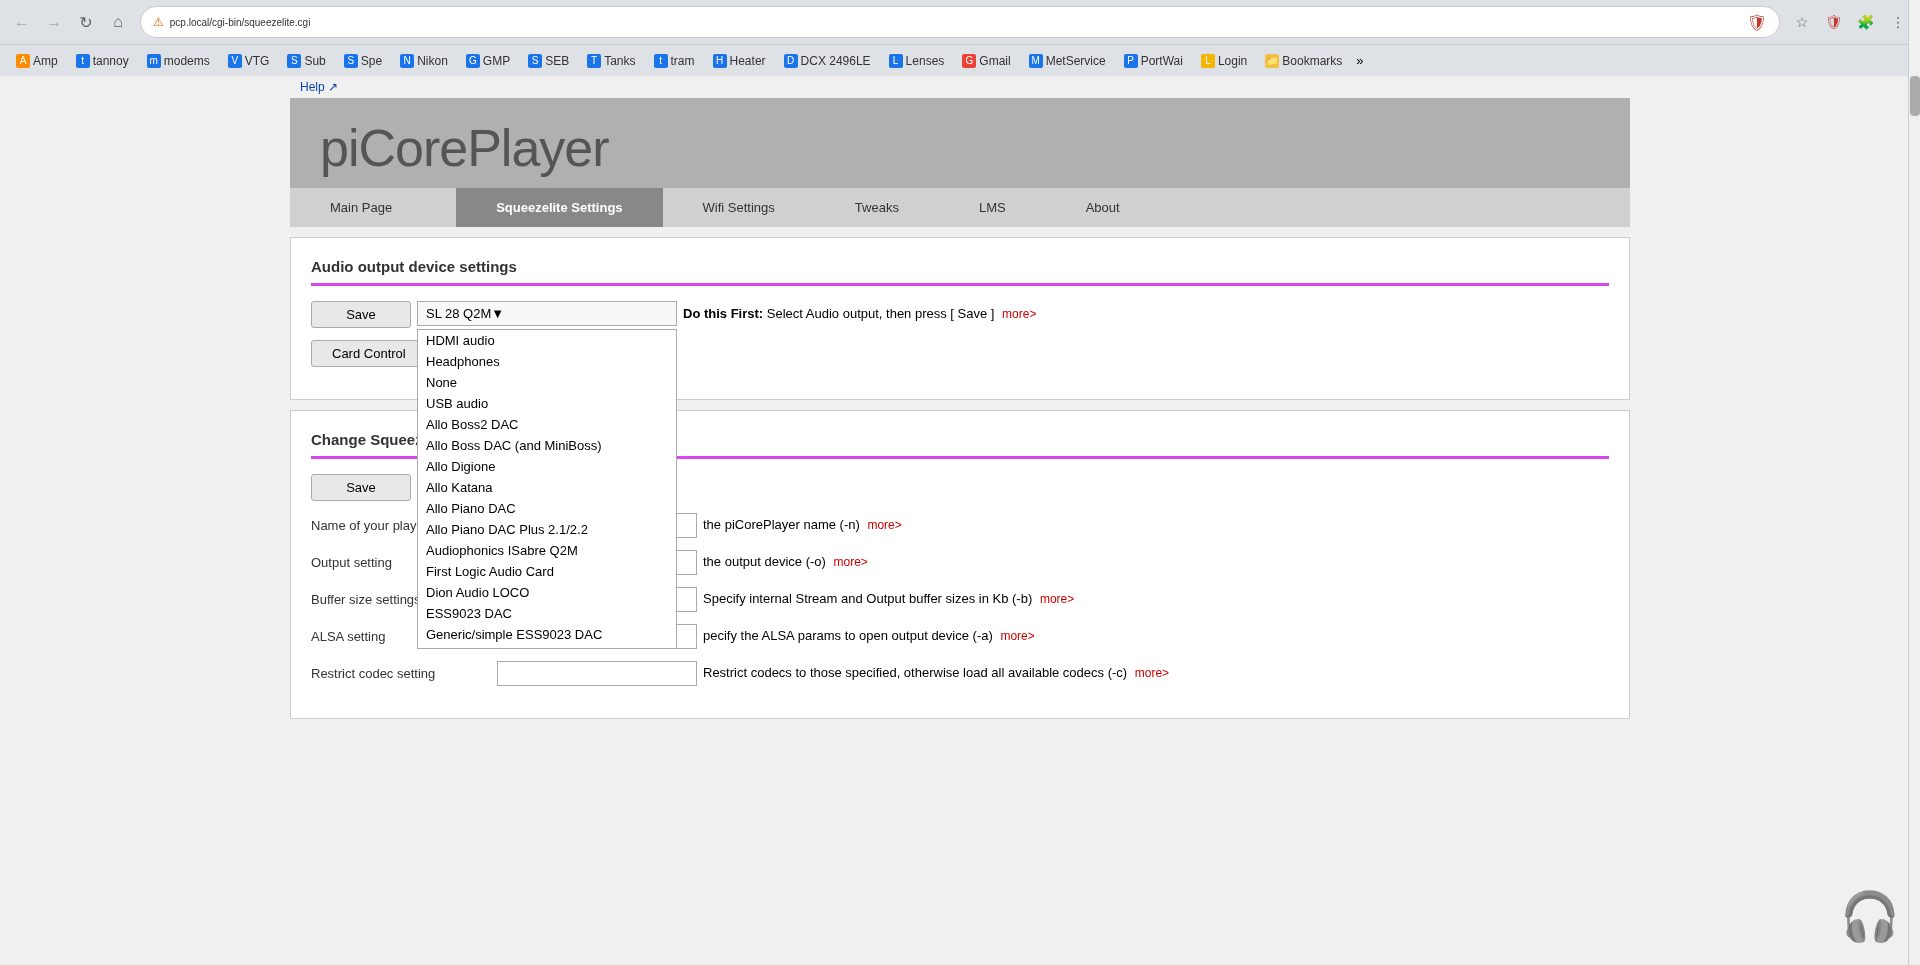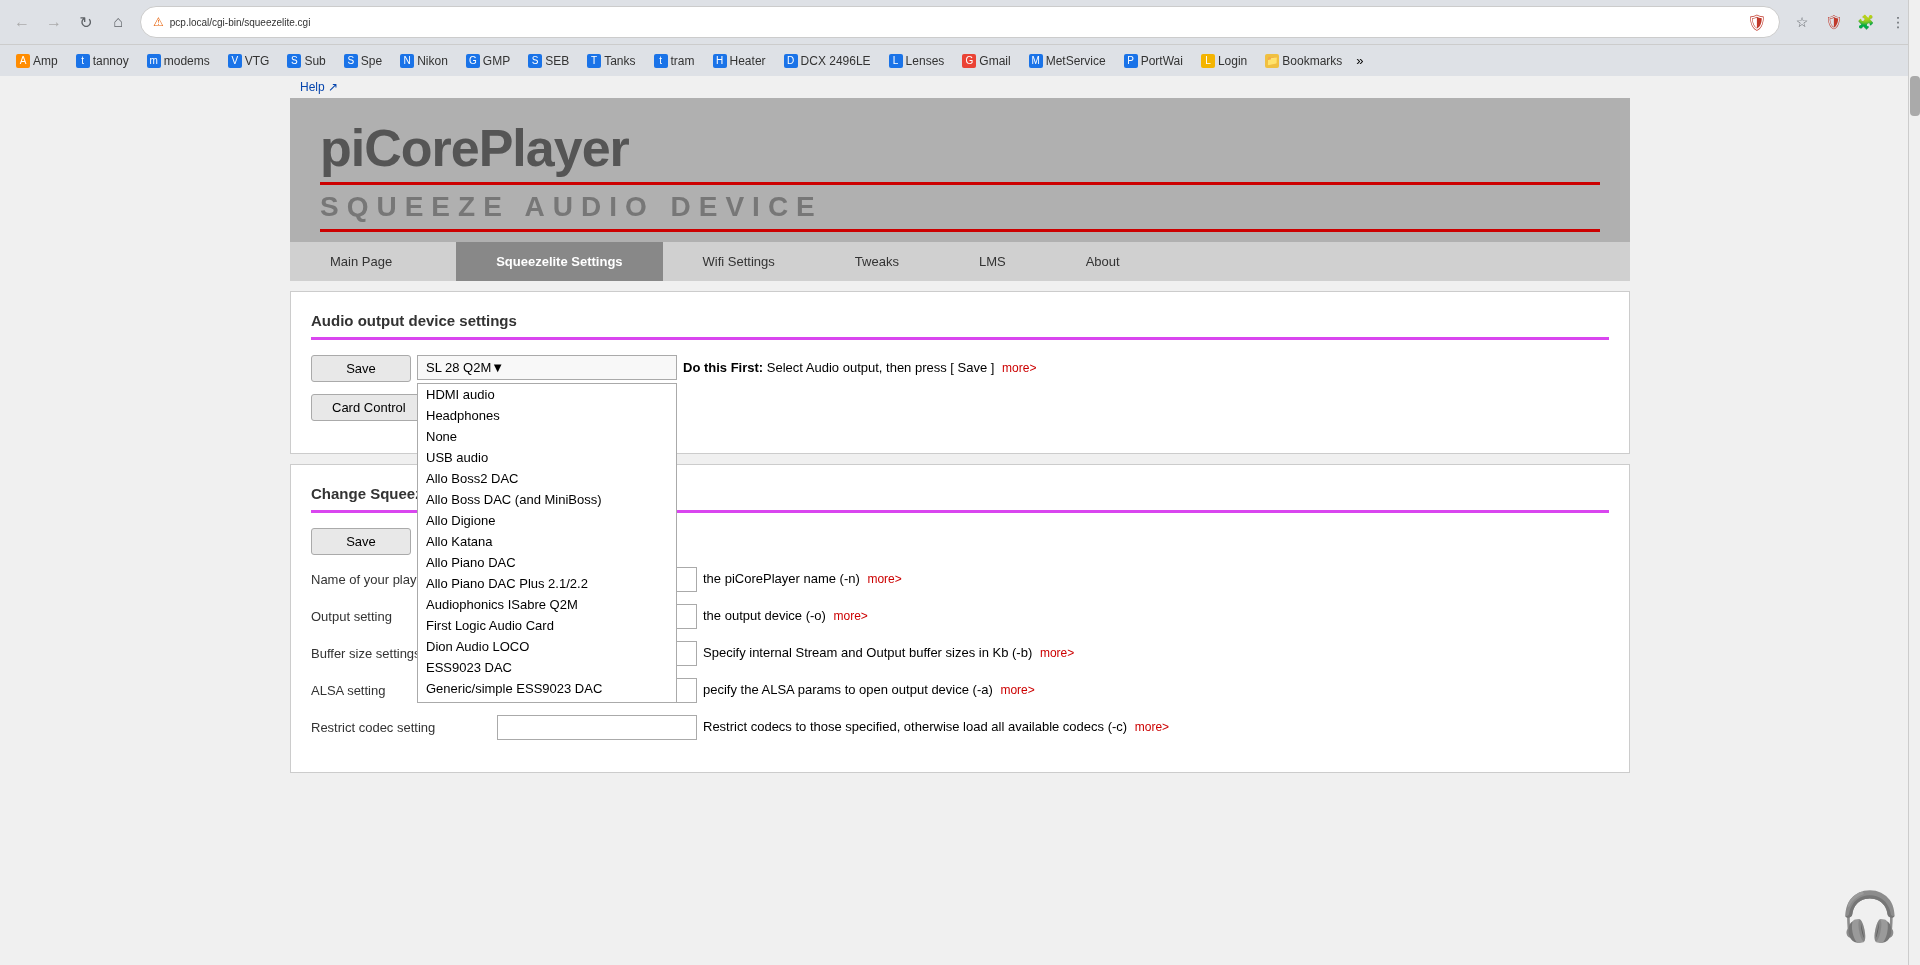"piCorePlayer" .banner-title { font-weight: bold -> normal }
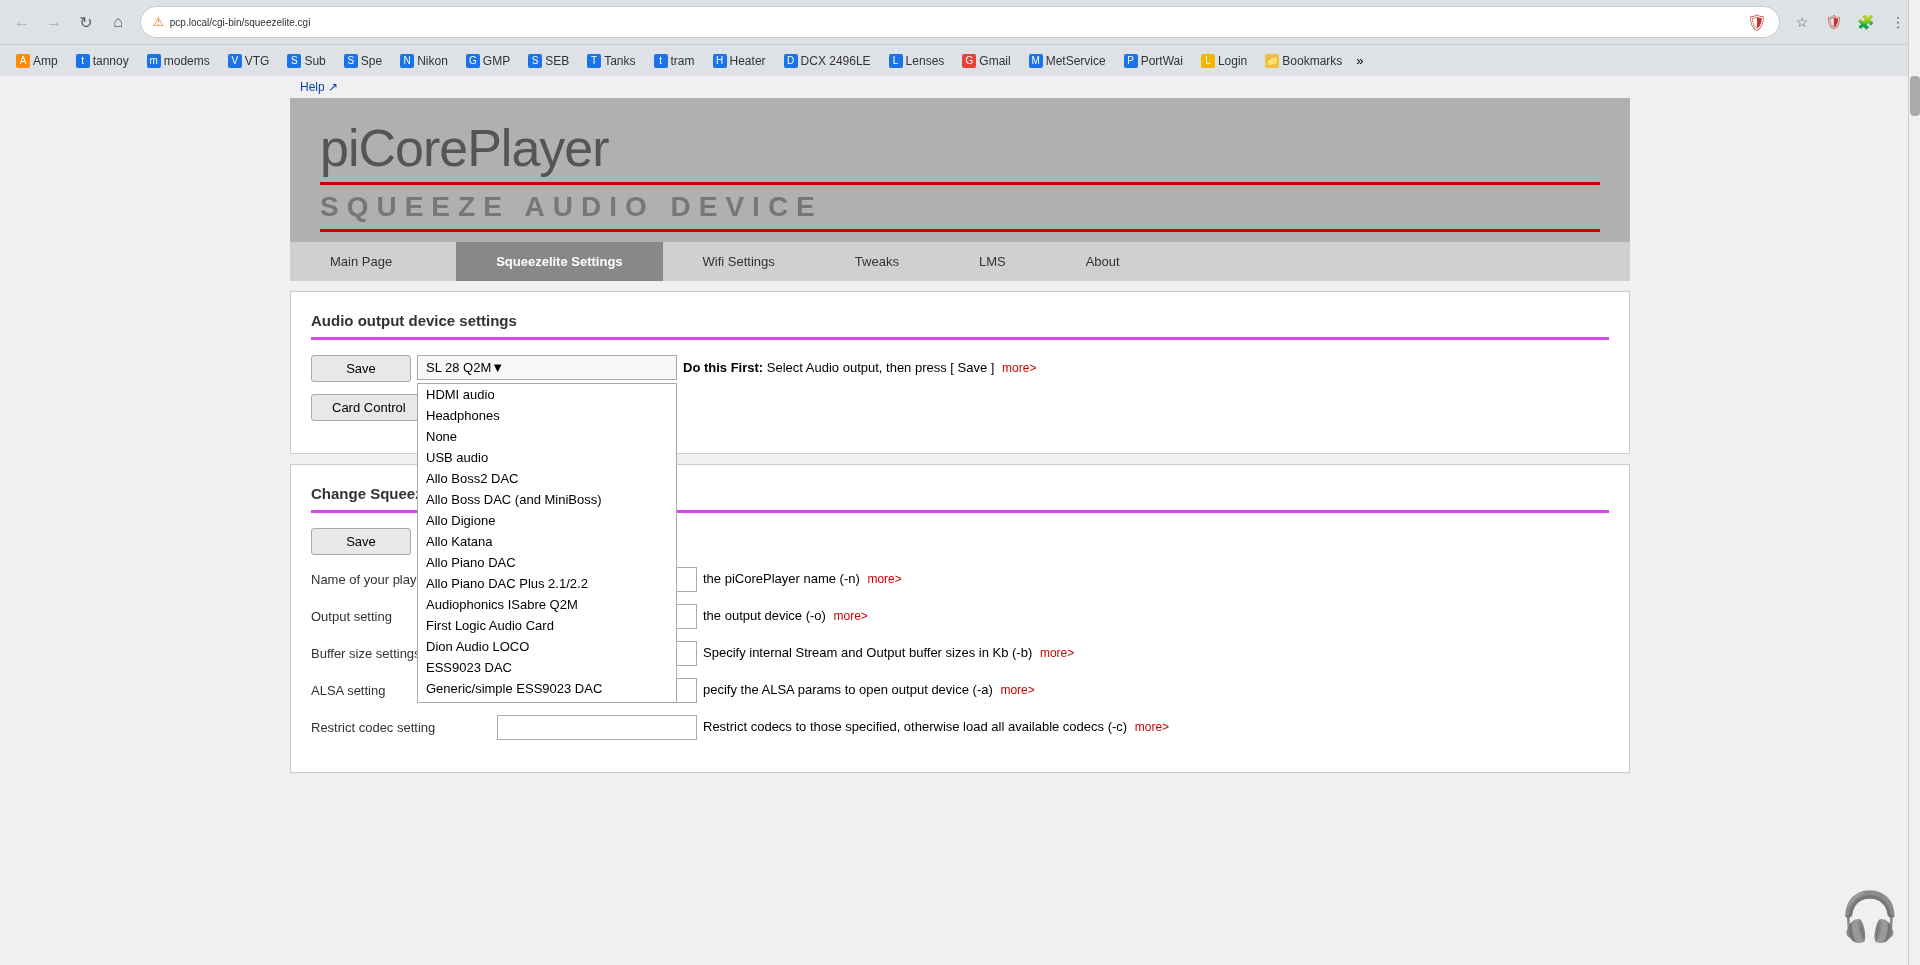"SQUEEZE AUDIO DEVICE" div.banner-subtitle-container { html: <div> <div>SQueeze AuDio DEvice</div> </div> -> none }
